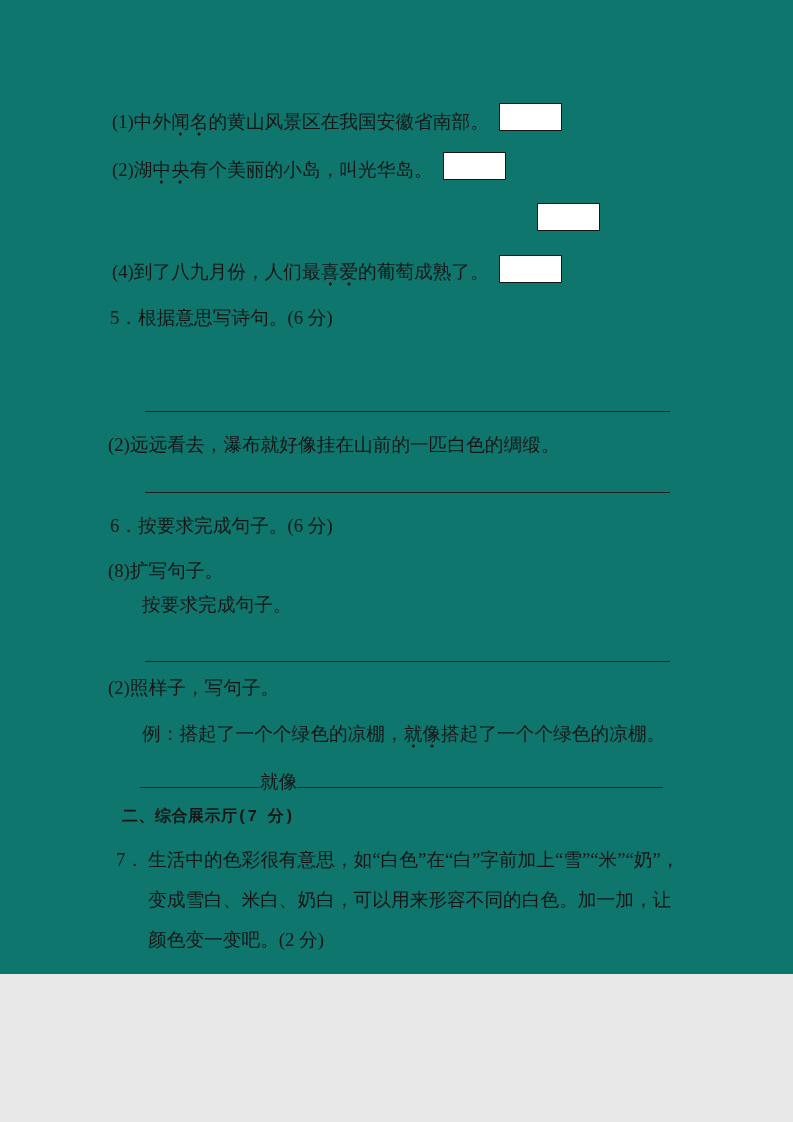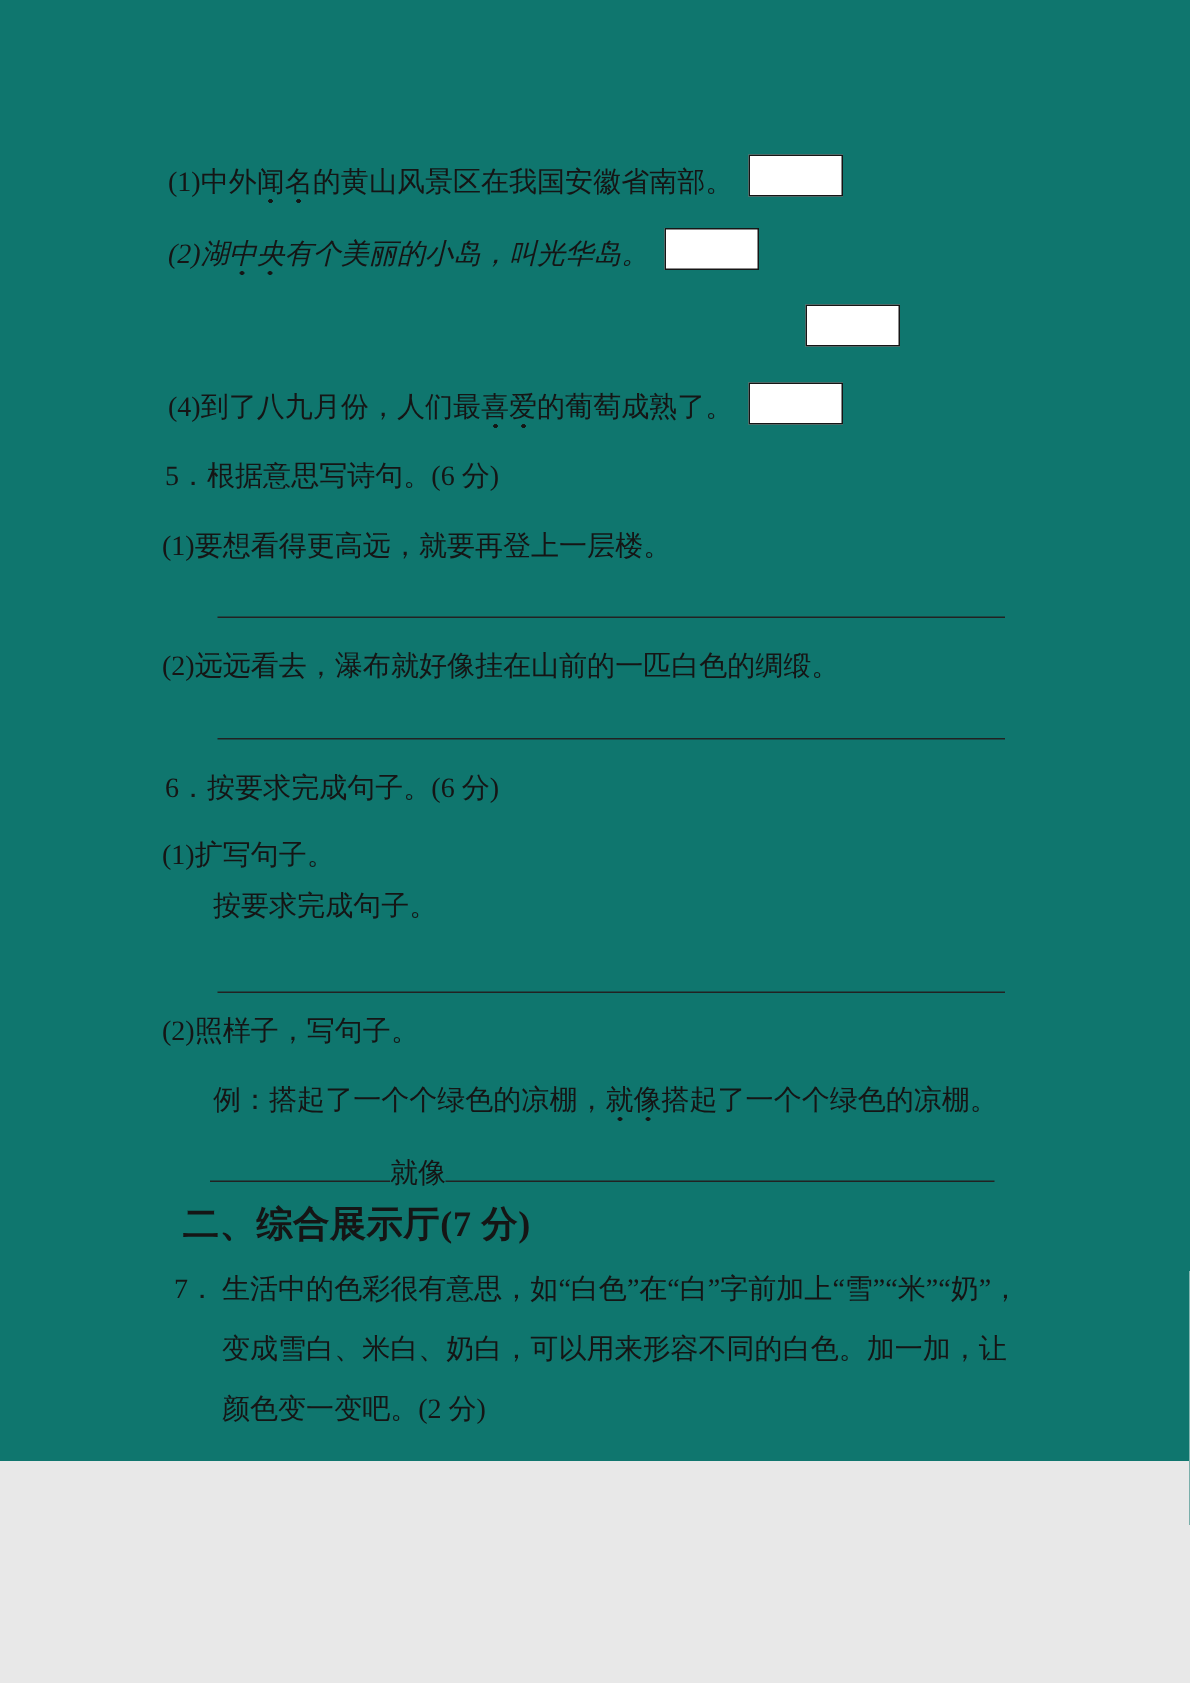"(2)湖中央有个美丽的小岛，叫光华岛。" div.row { font-style: italic -> none }
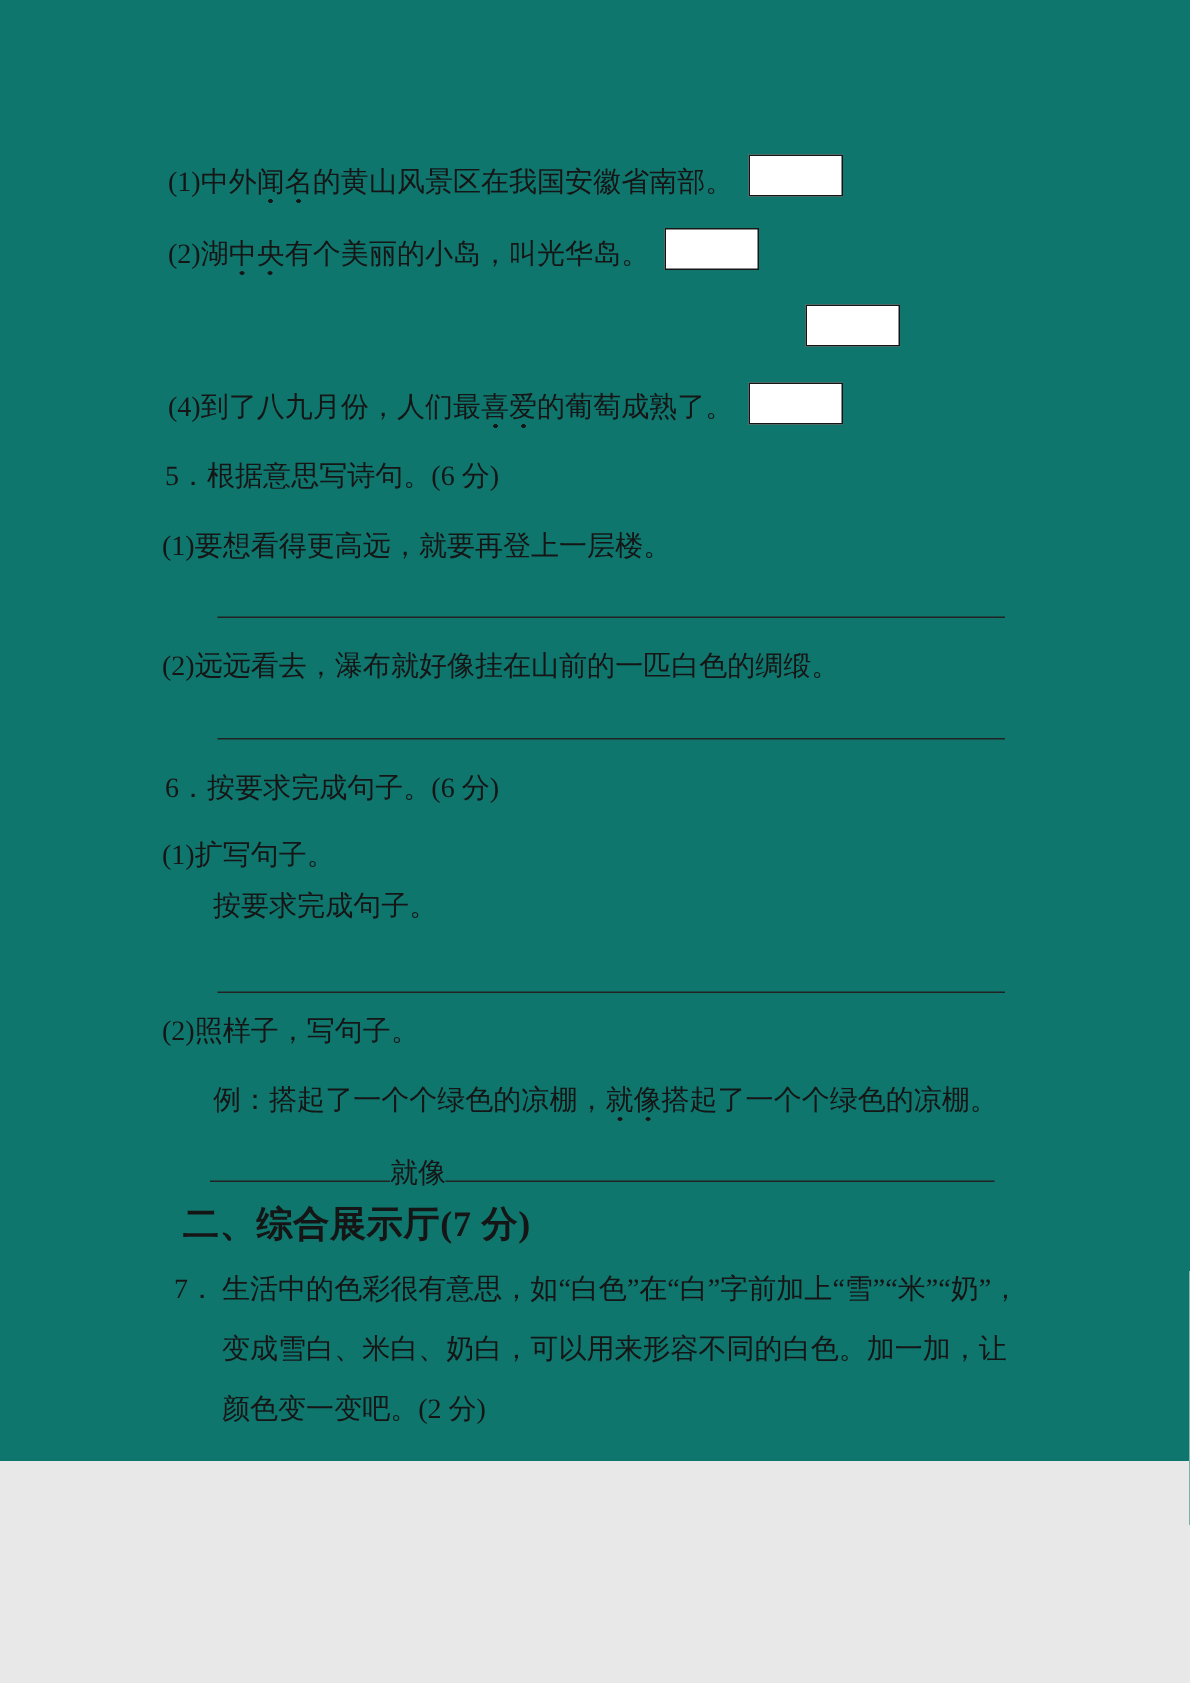"(1)要想看得更高远，就要再登上一层楼。" div.row { html: <div>(1)要想看得更高远，就要再登上一层楼。</div> -> none }
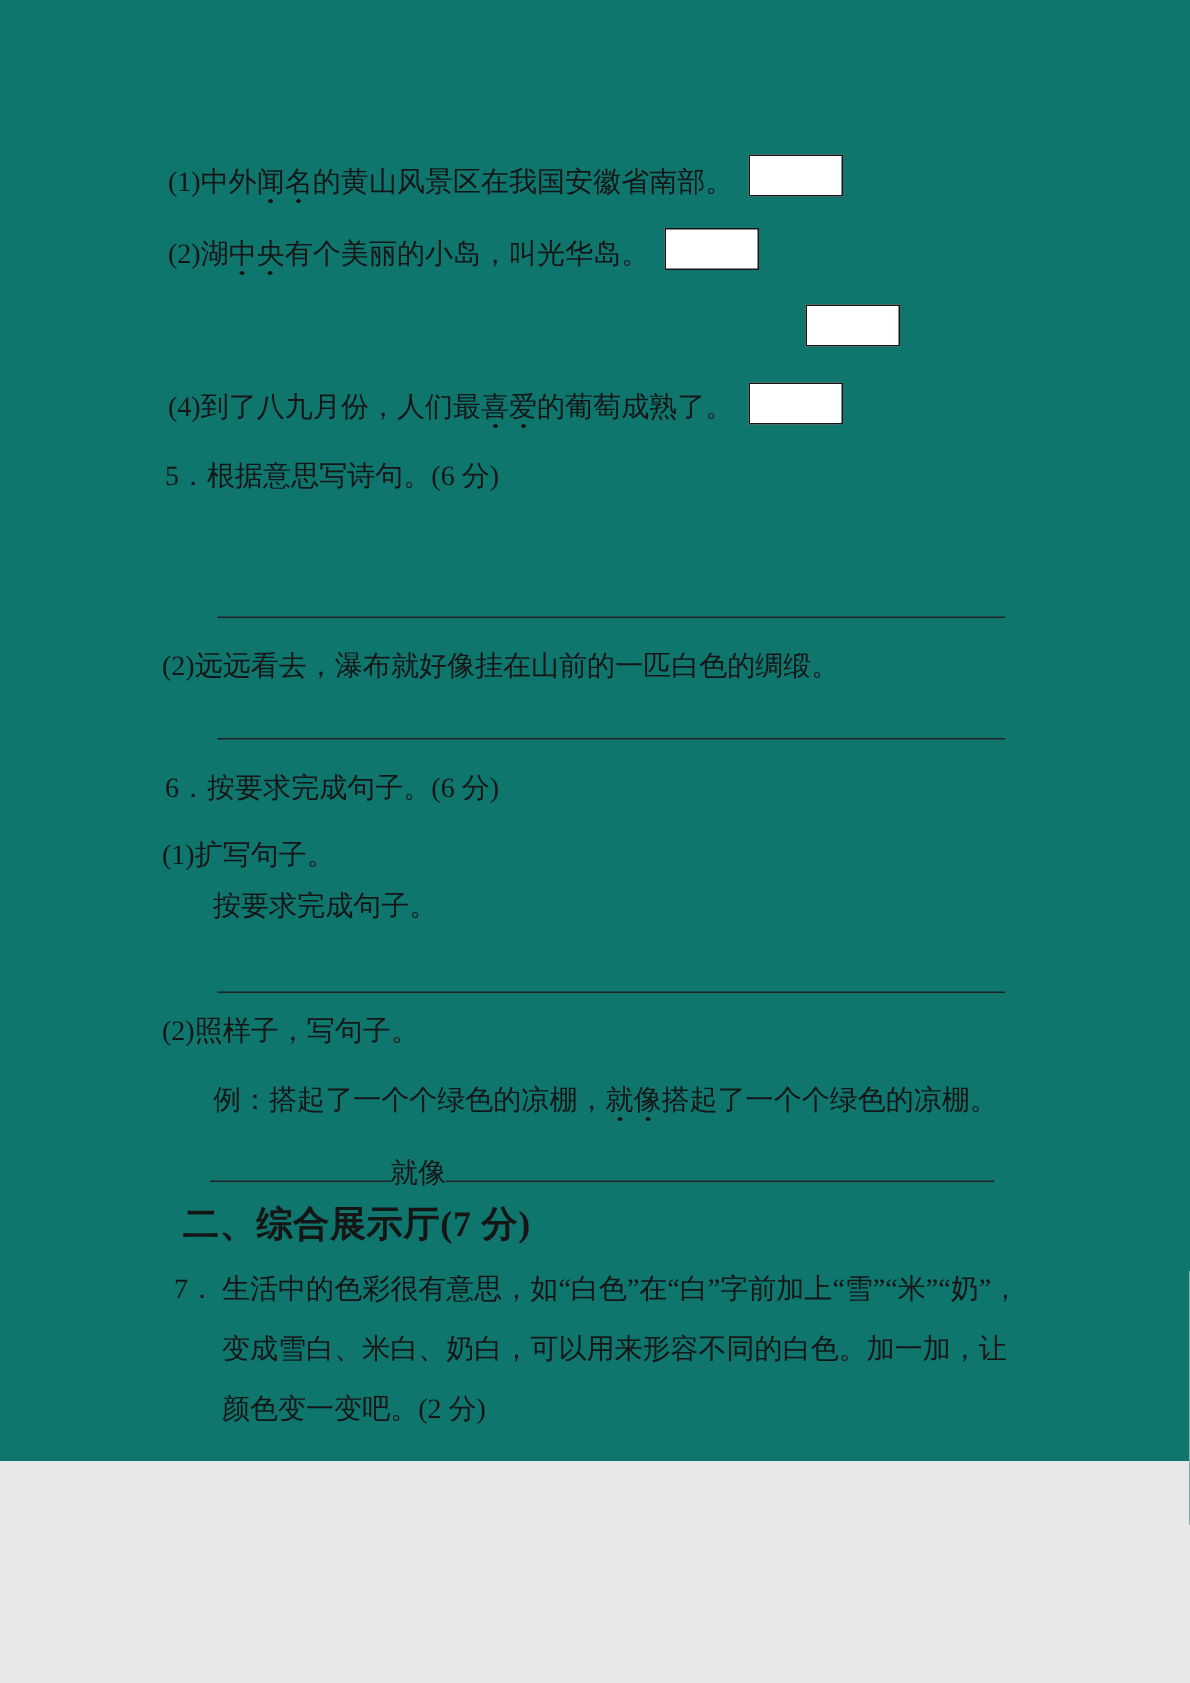"(1)扩写句子。" div.row { text: 1 -> 8 }
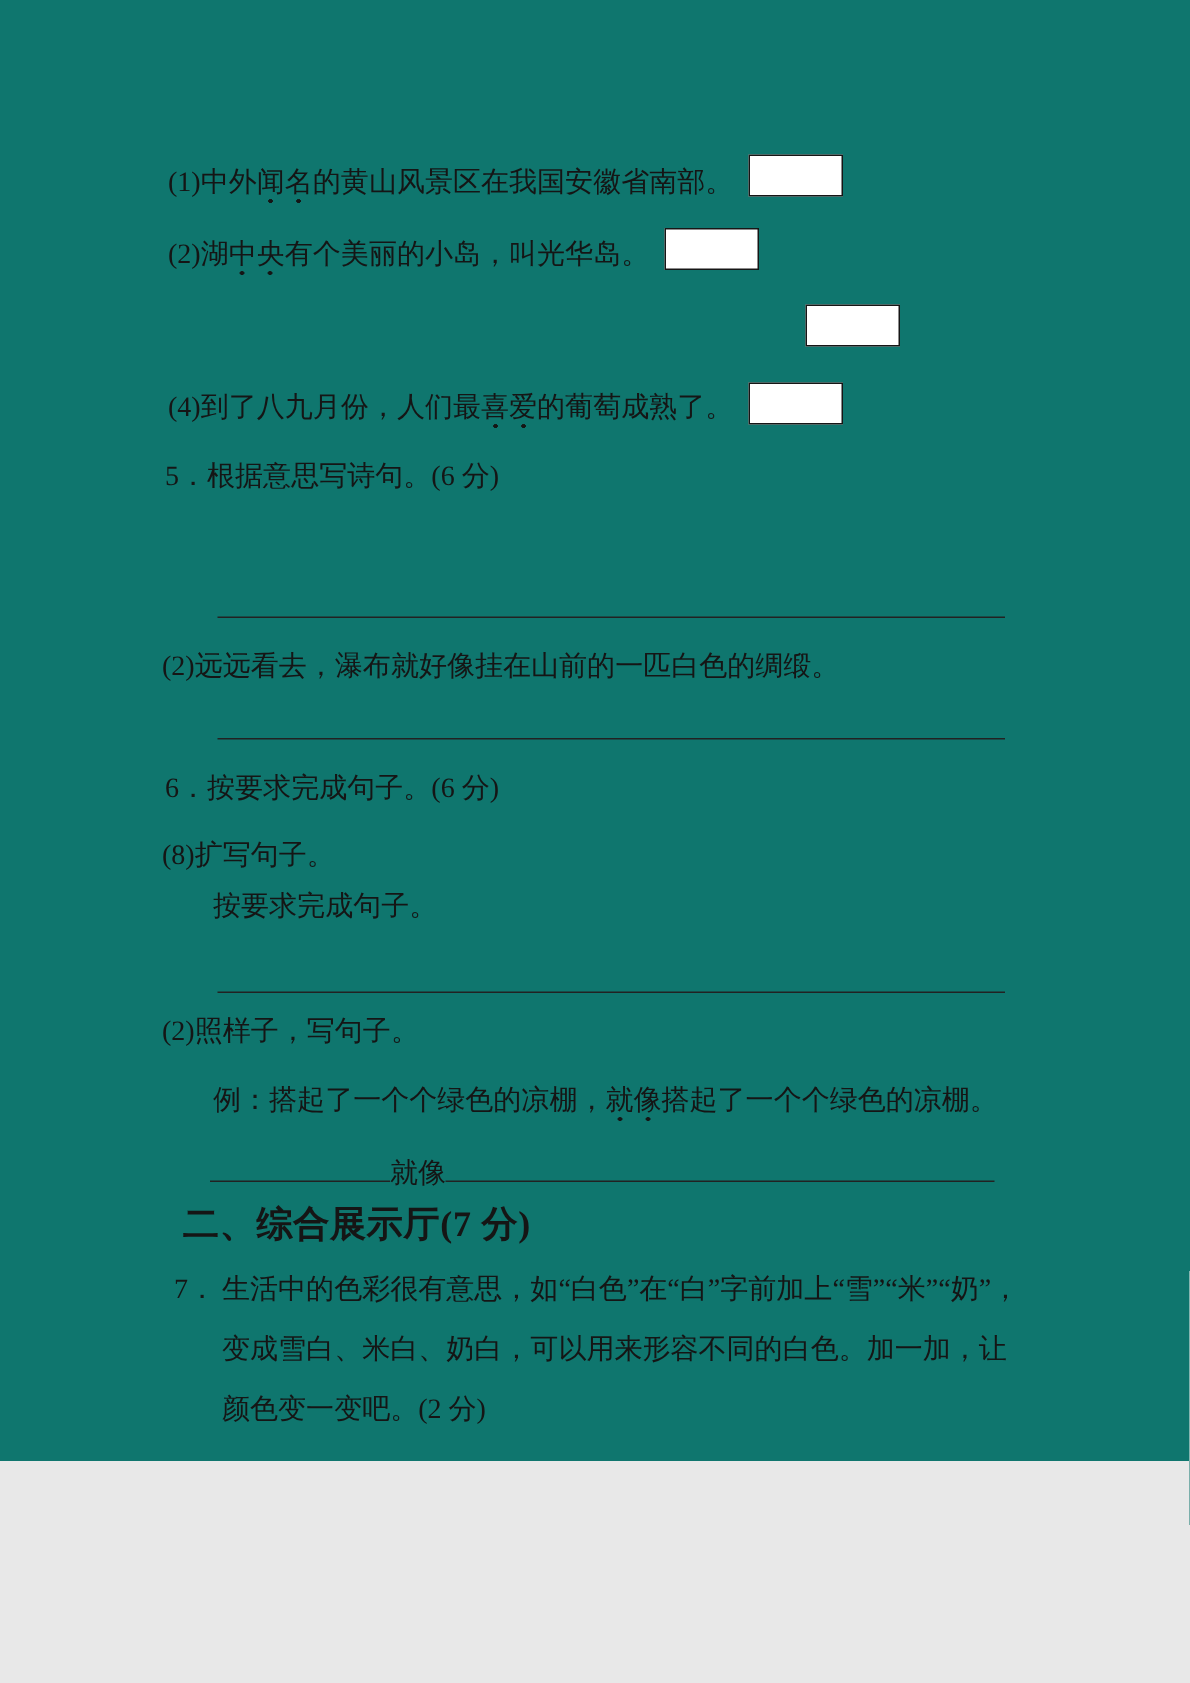"二、综合展示厅(7 分)" .heading { font-family: Liberation Serif, serif -> Liberation Mono, monospace; font-size: 24px -> 16px }
